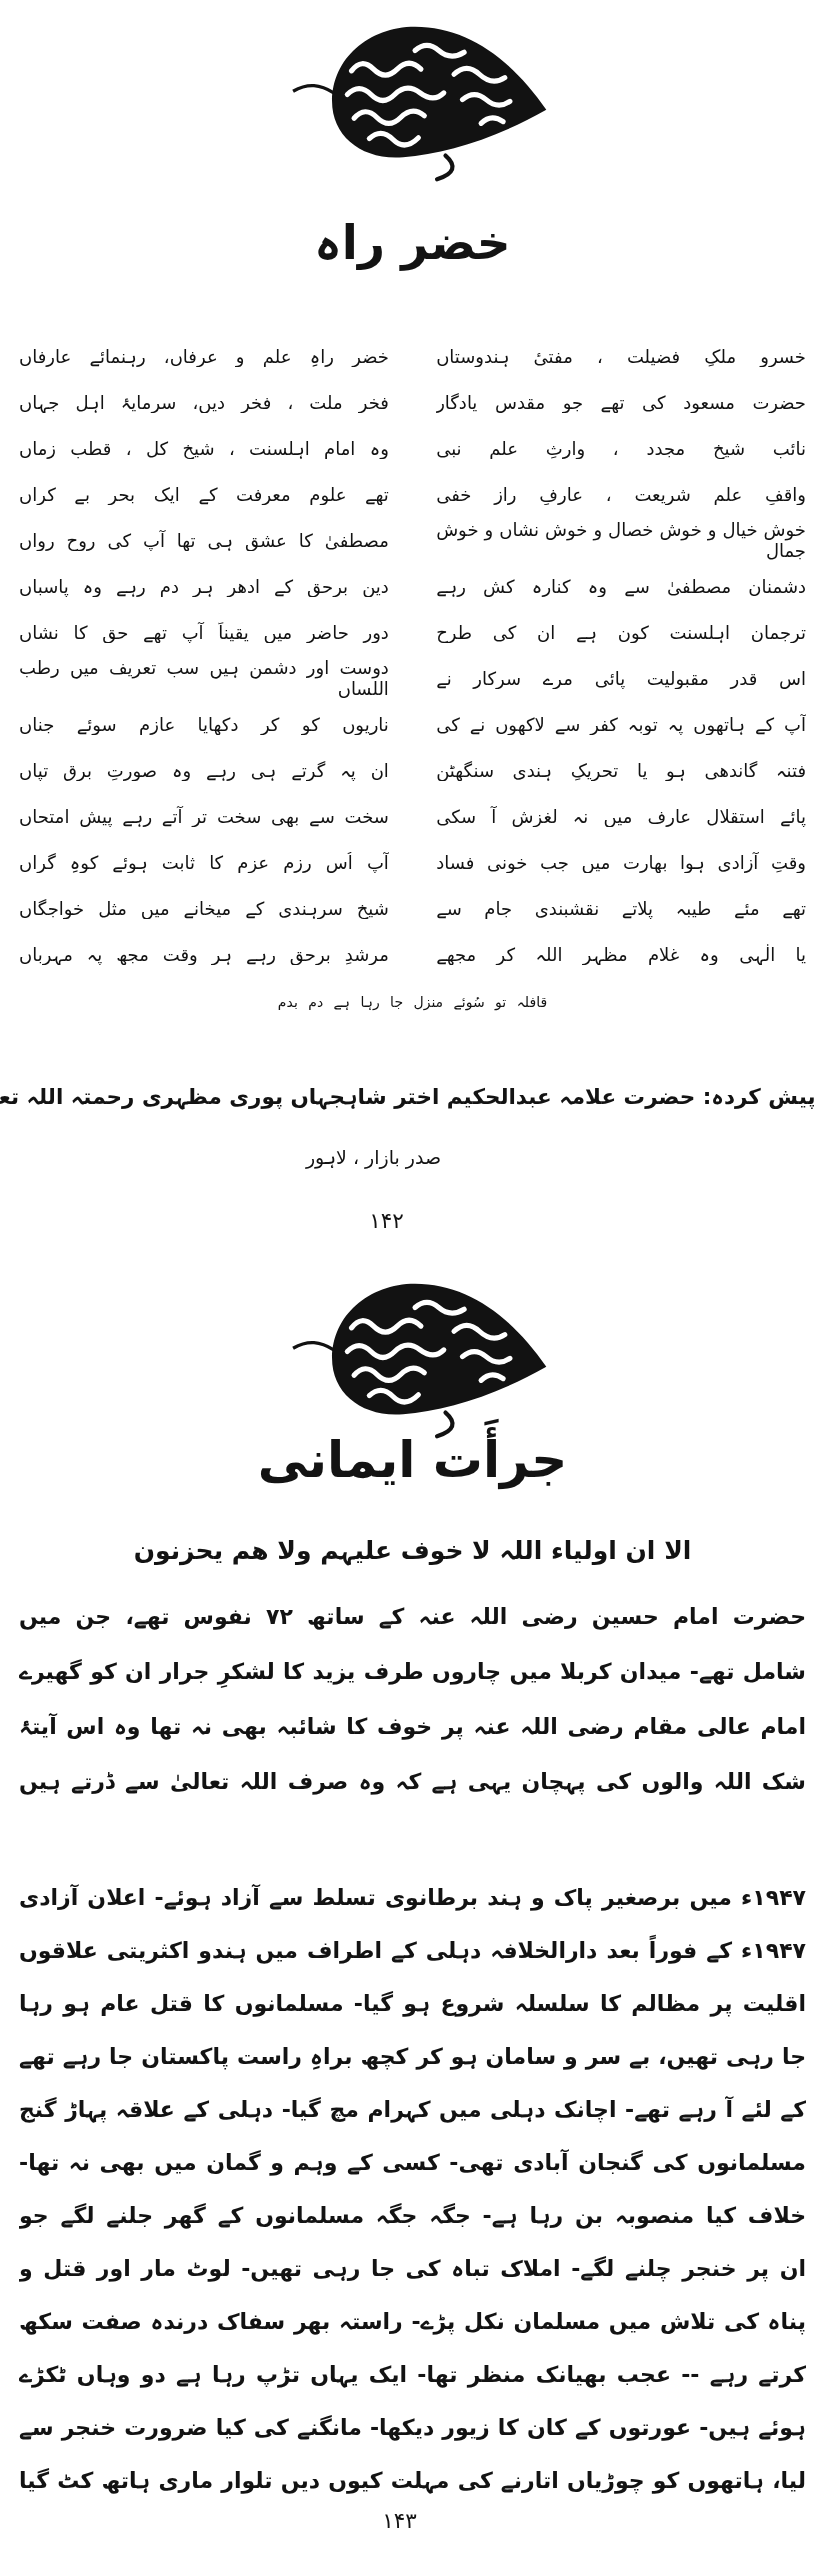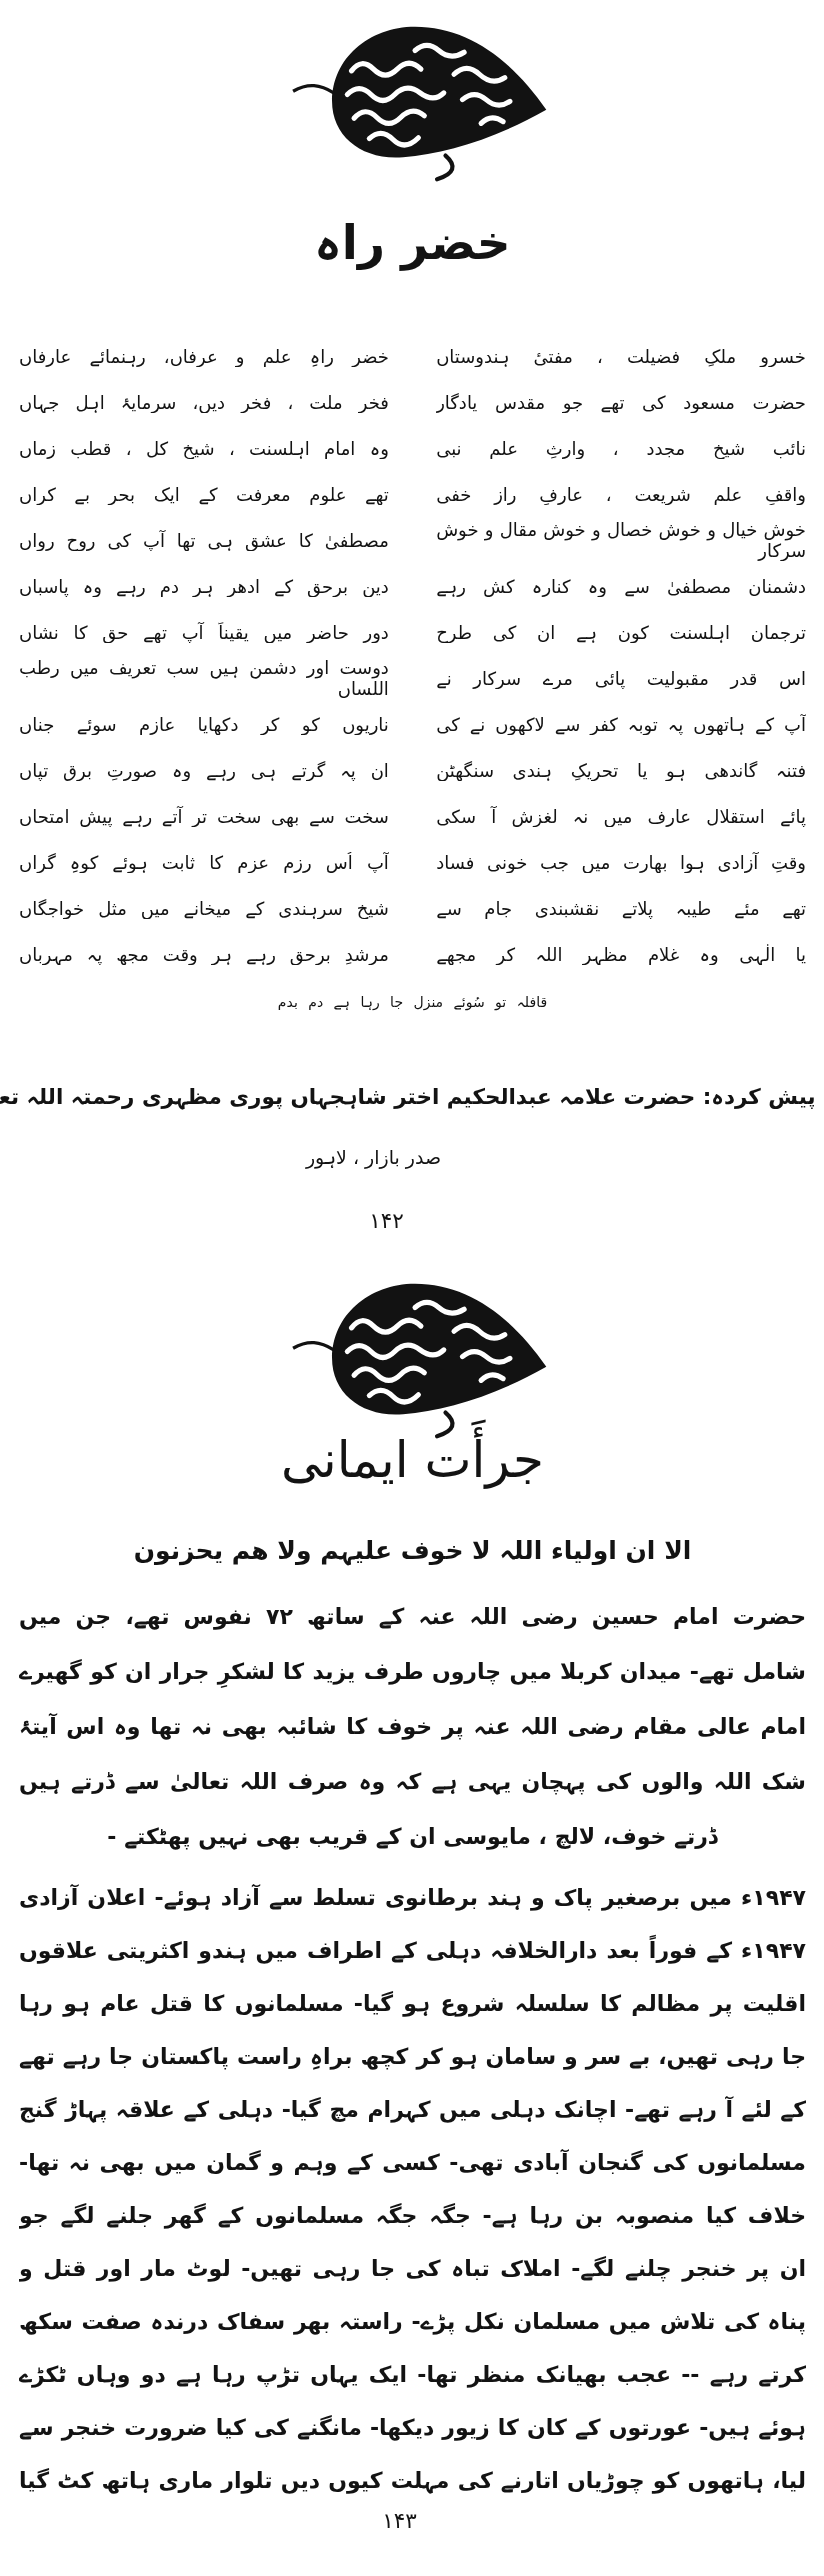"خوش خیال و خوش خصال" span.hemistich { text: مقال و خوش سرکار -> نشاں و خوش جمال }
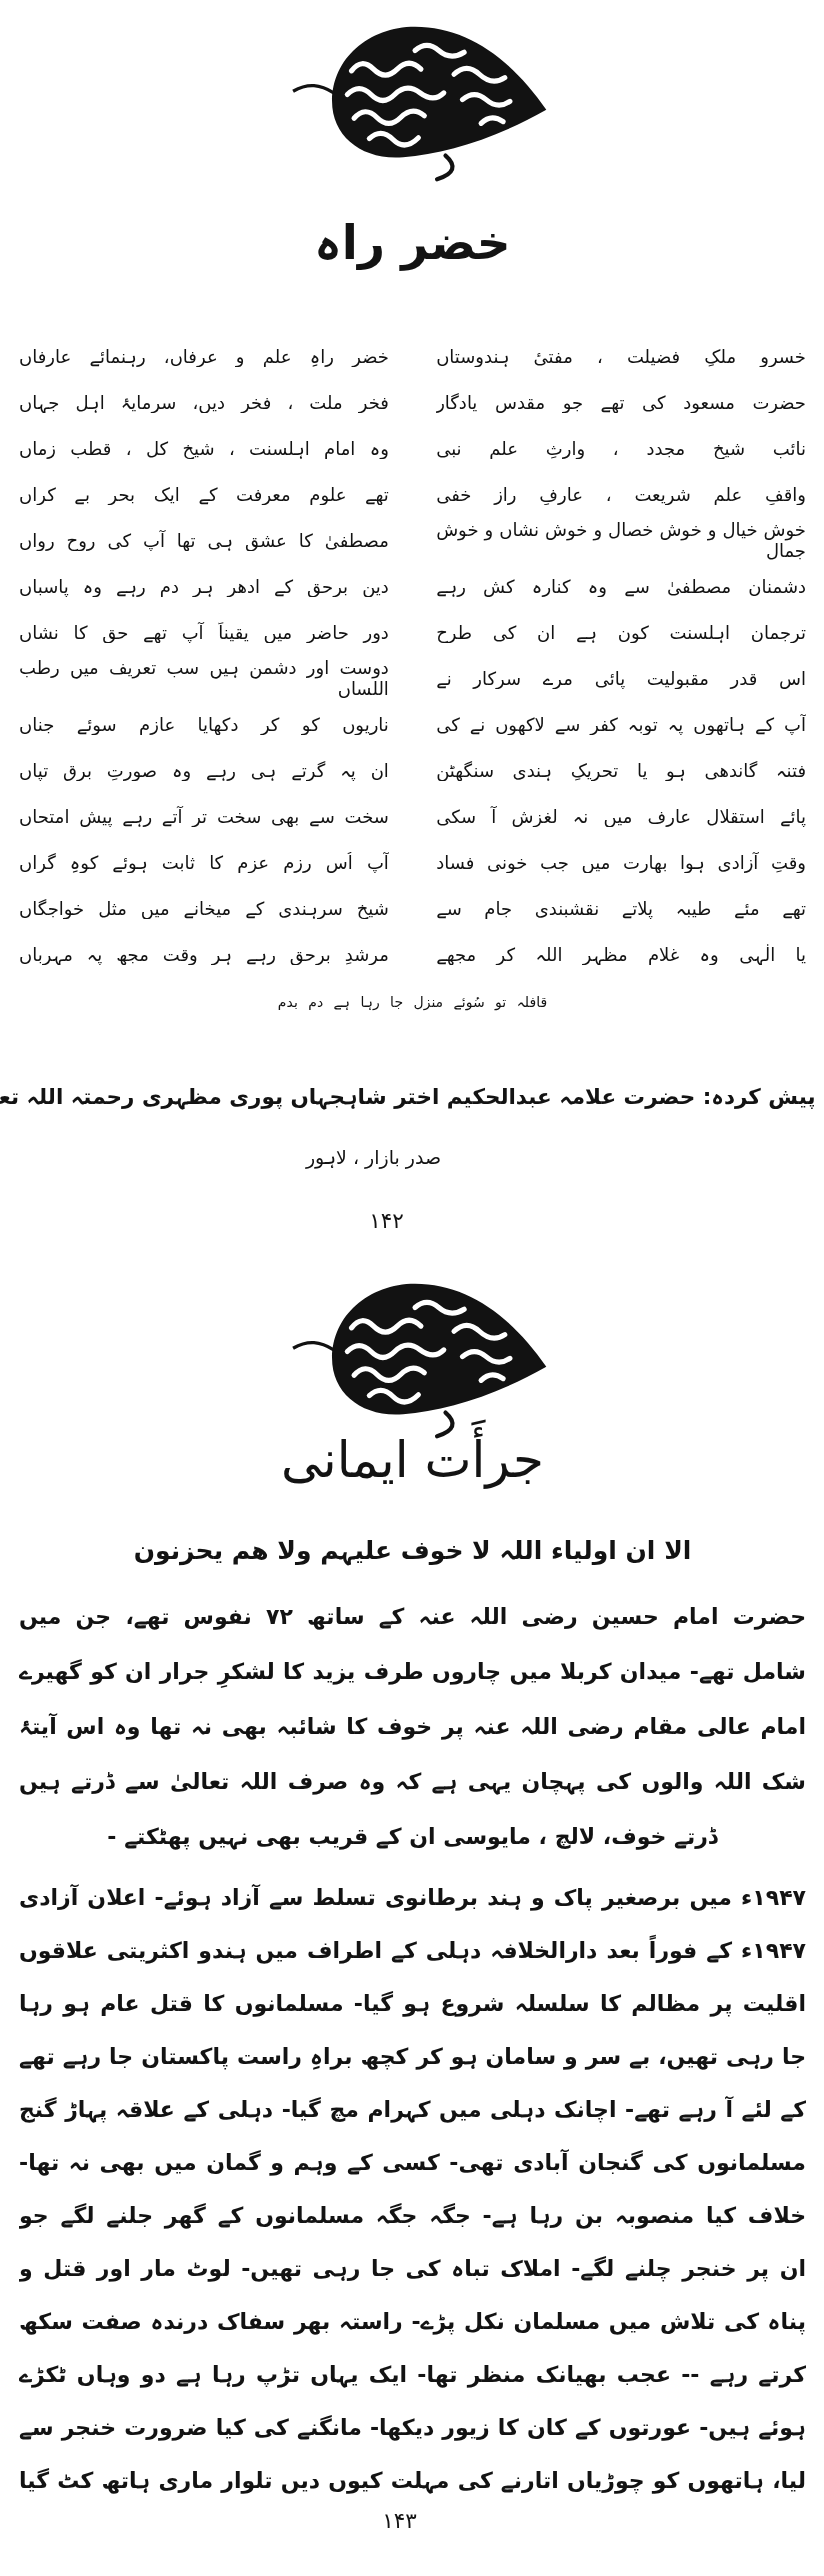"جرأَت ایمانی" #p2-title { font-weight: normal -> bold }
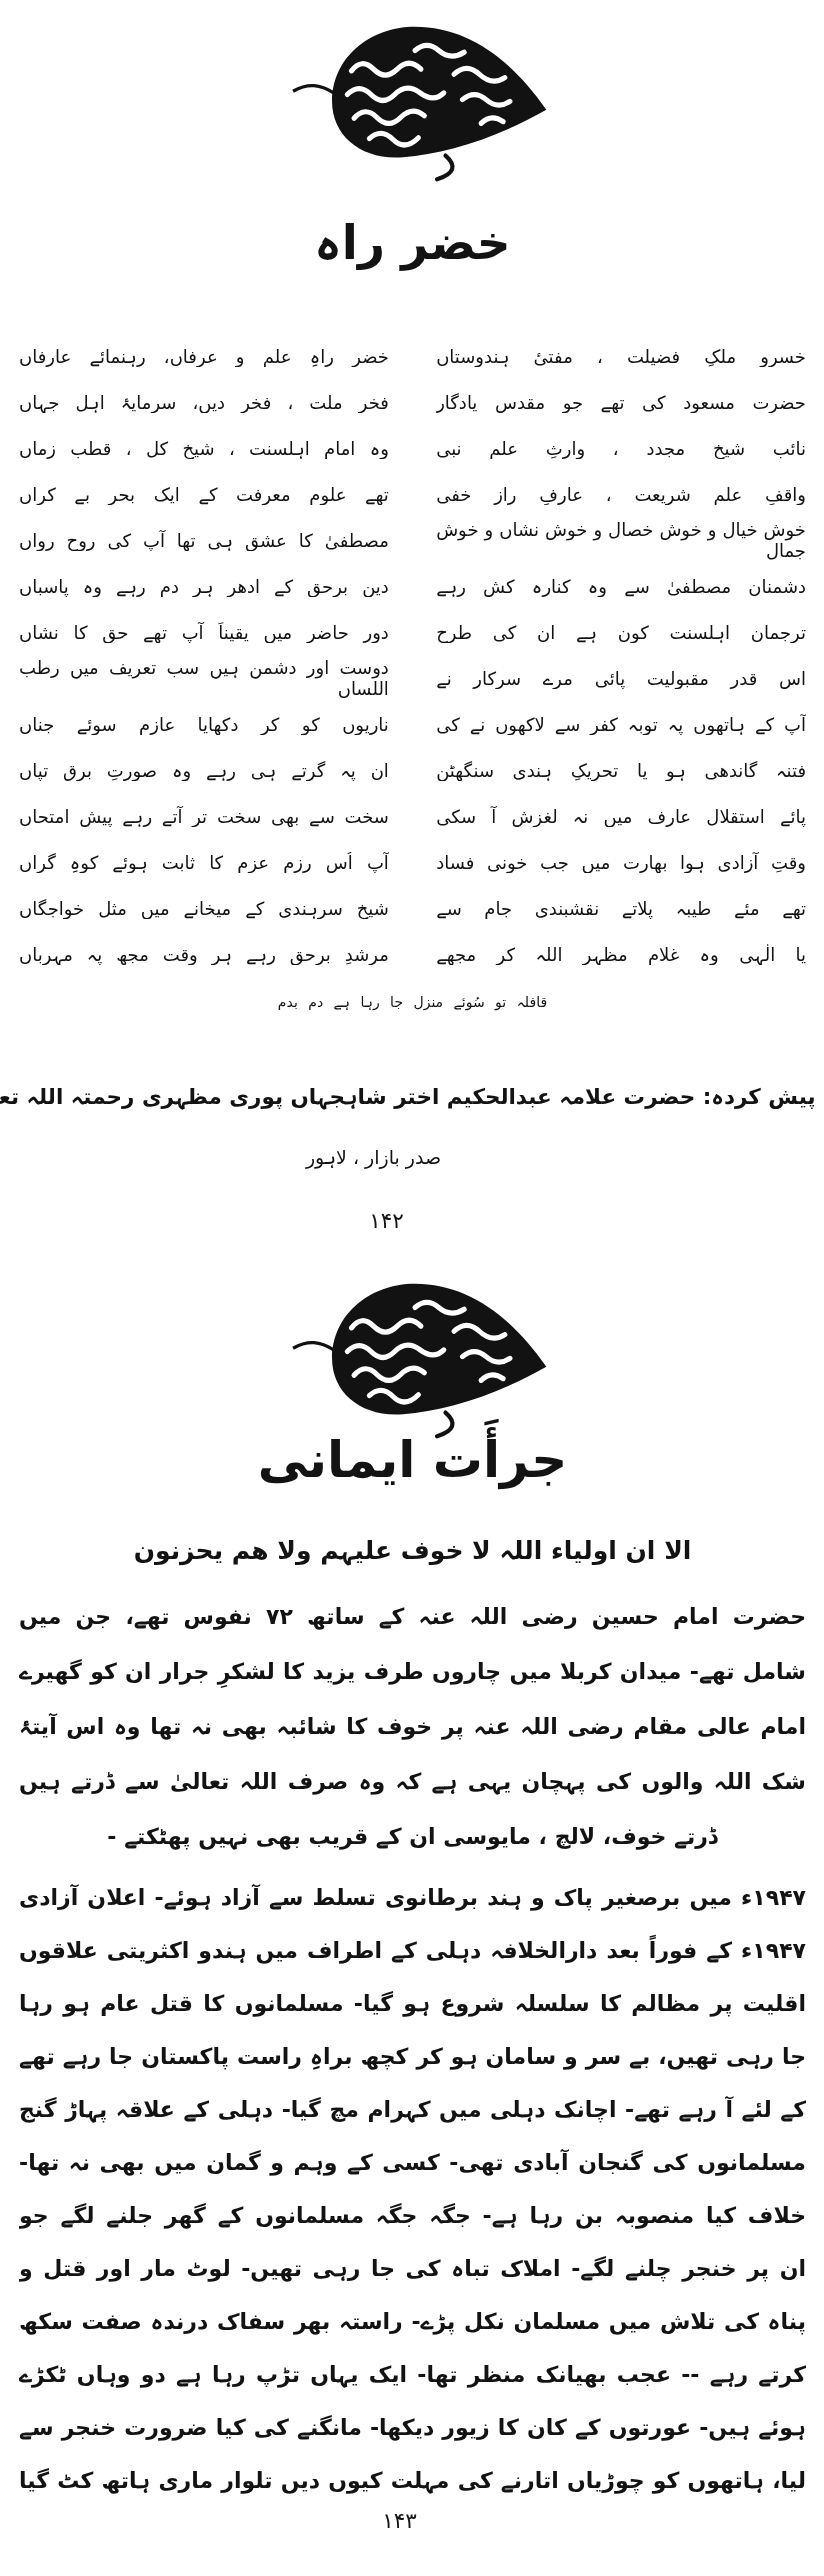"ڈرتے خوف، لالچ ، مایوسی" div.prose-line { html: <div>ڈرتے خوف، لالچ ، مایوسی ان کے قریب بھی نہیں پھٹکتے -</div> -> none }
